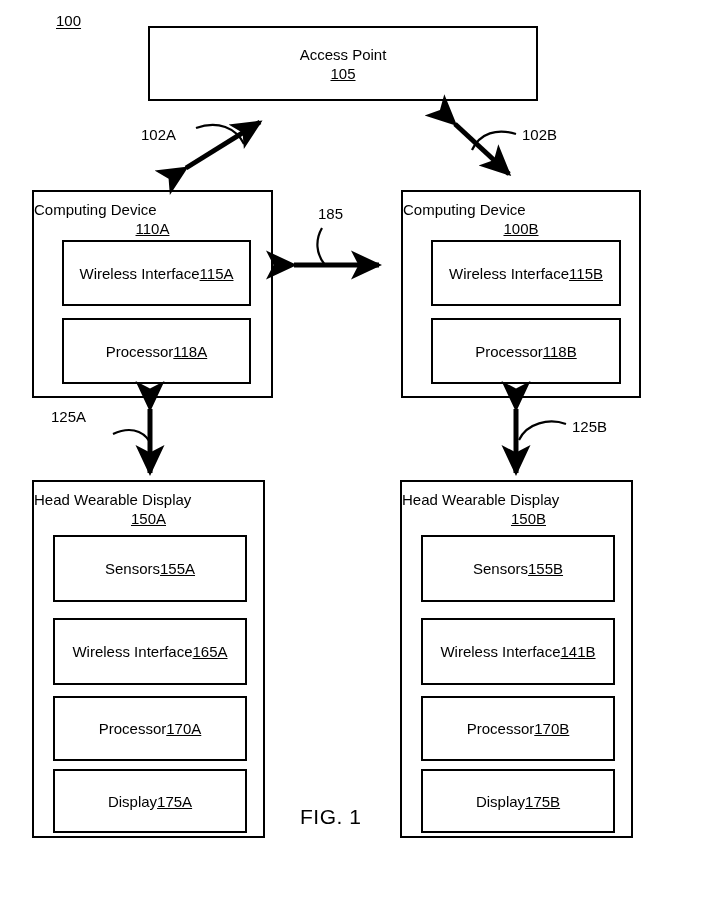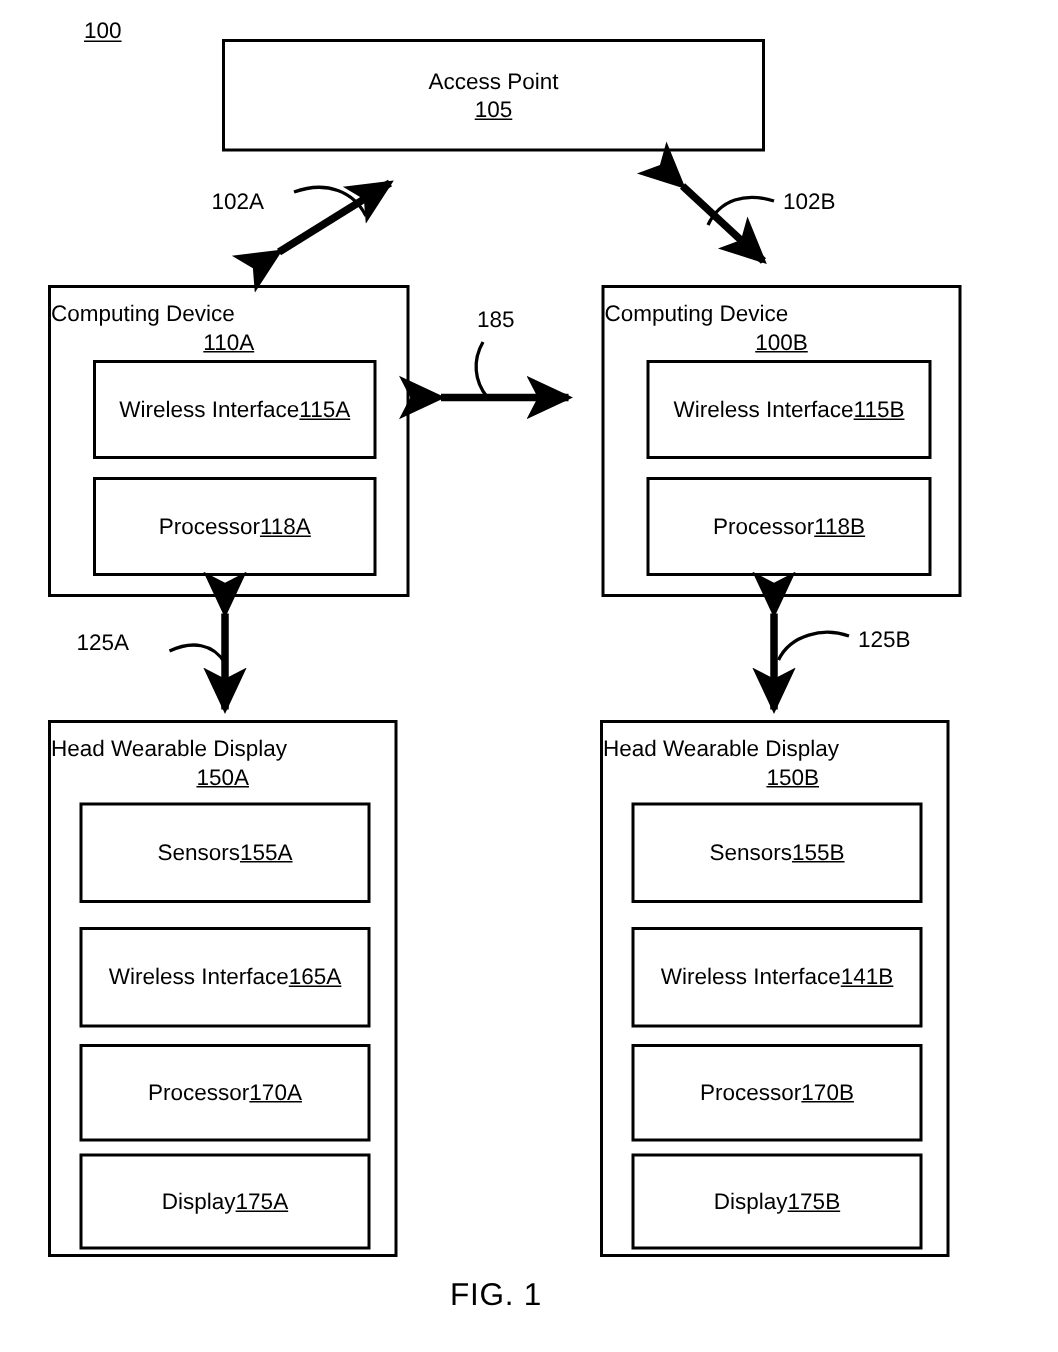"Access Point" div.box { width: 362px -> 390px }
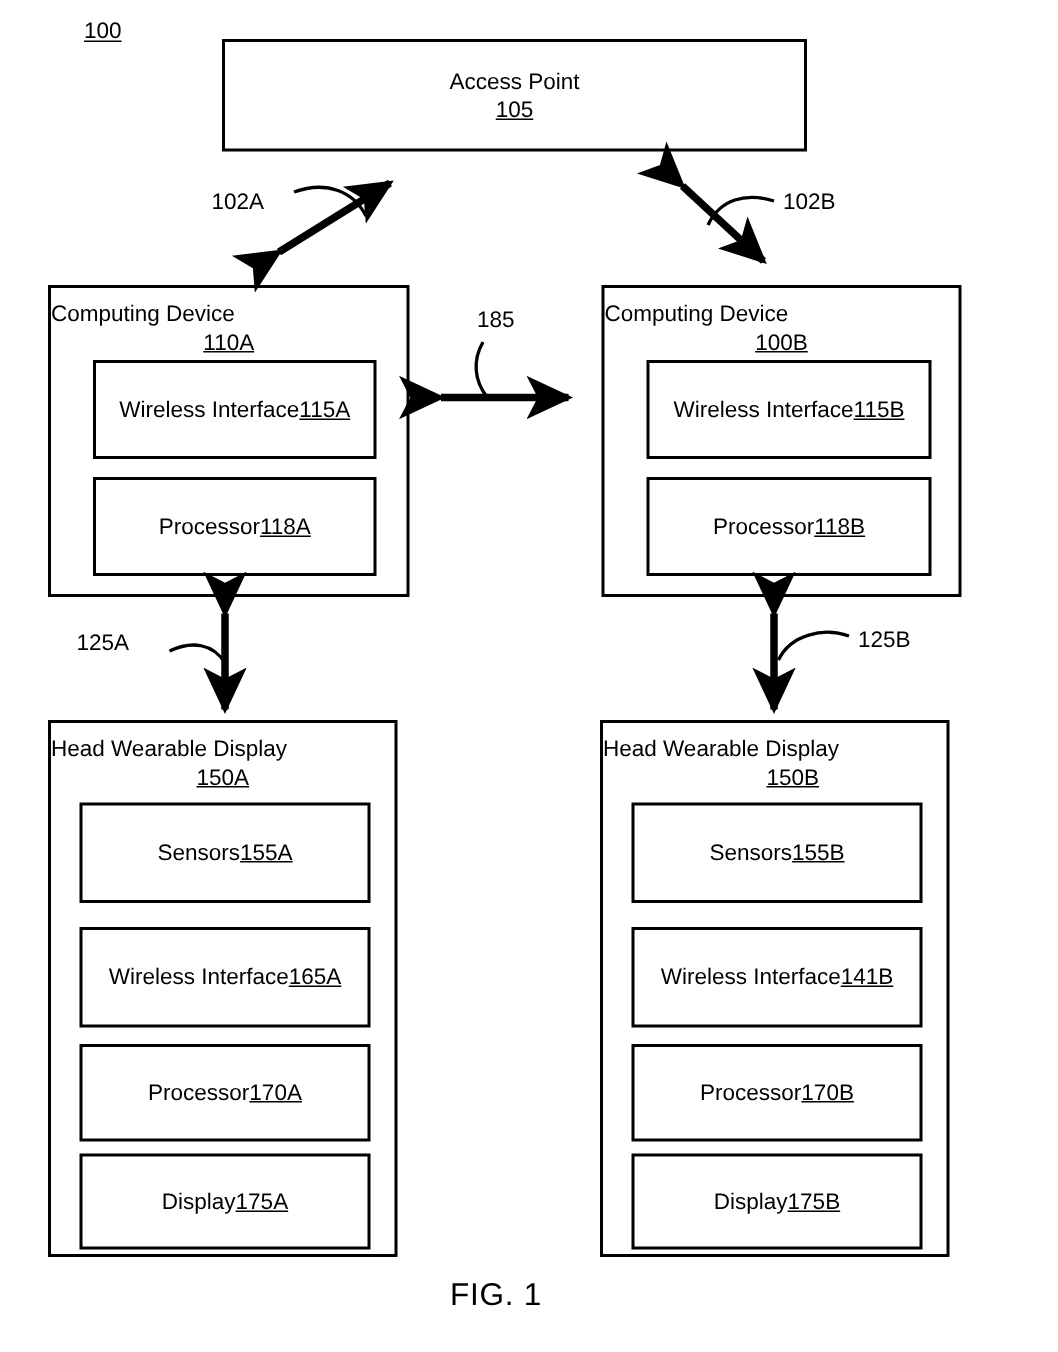"125A" div.ref { top: 420px -> 408px }
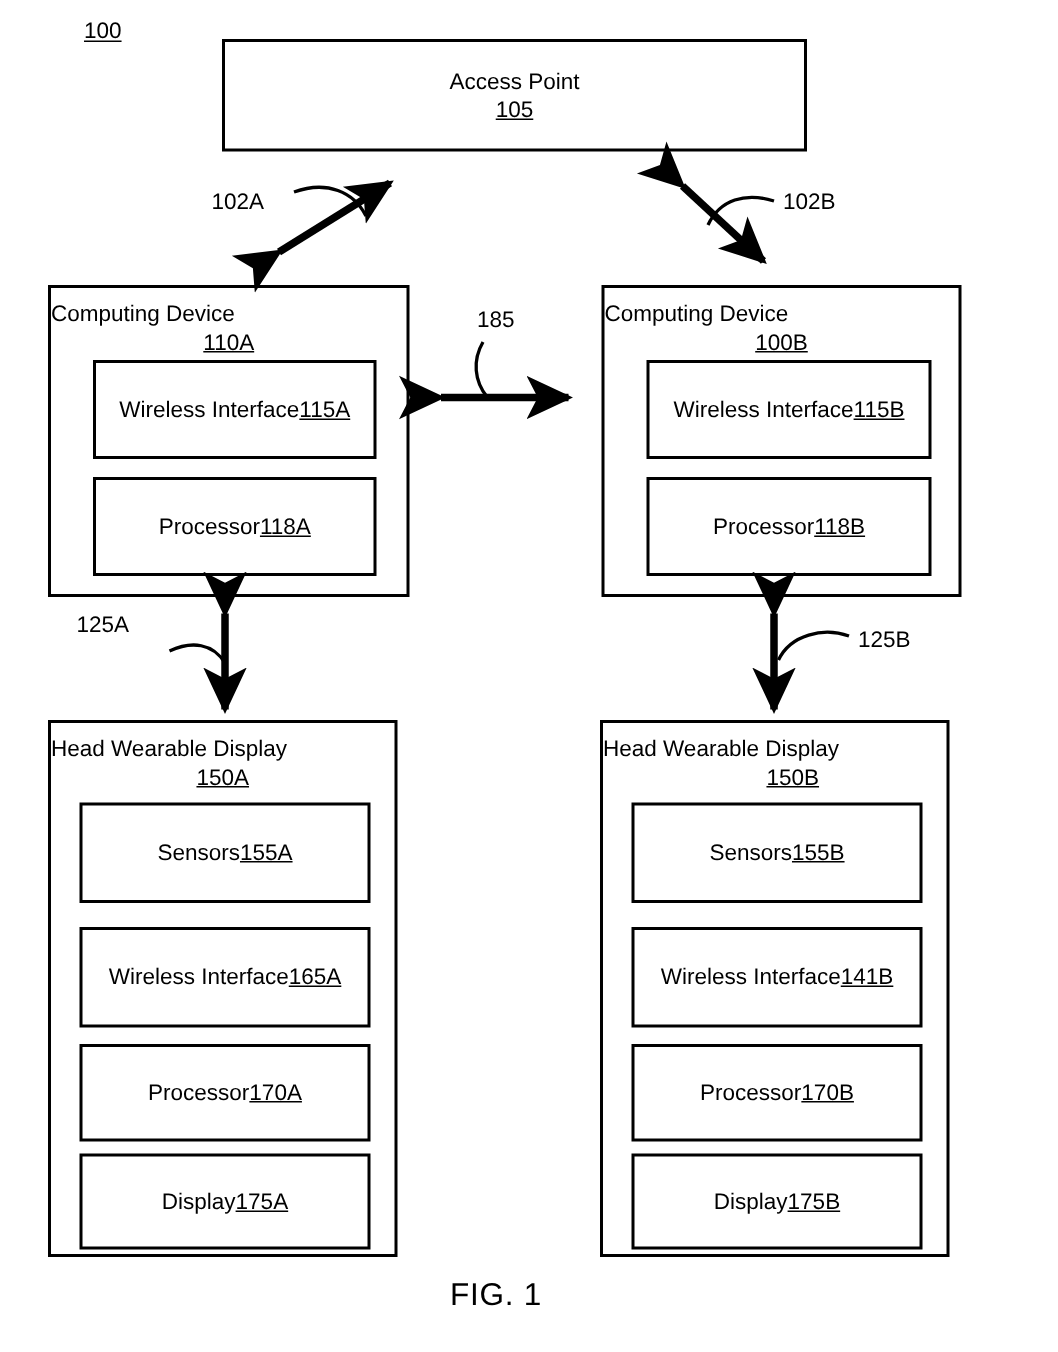"FIG. 1" div.figcaption { margin-top: 47px -> none }
